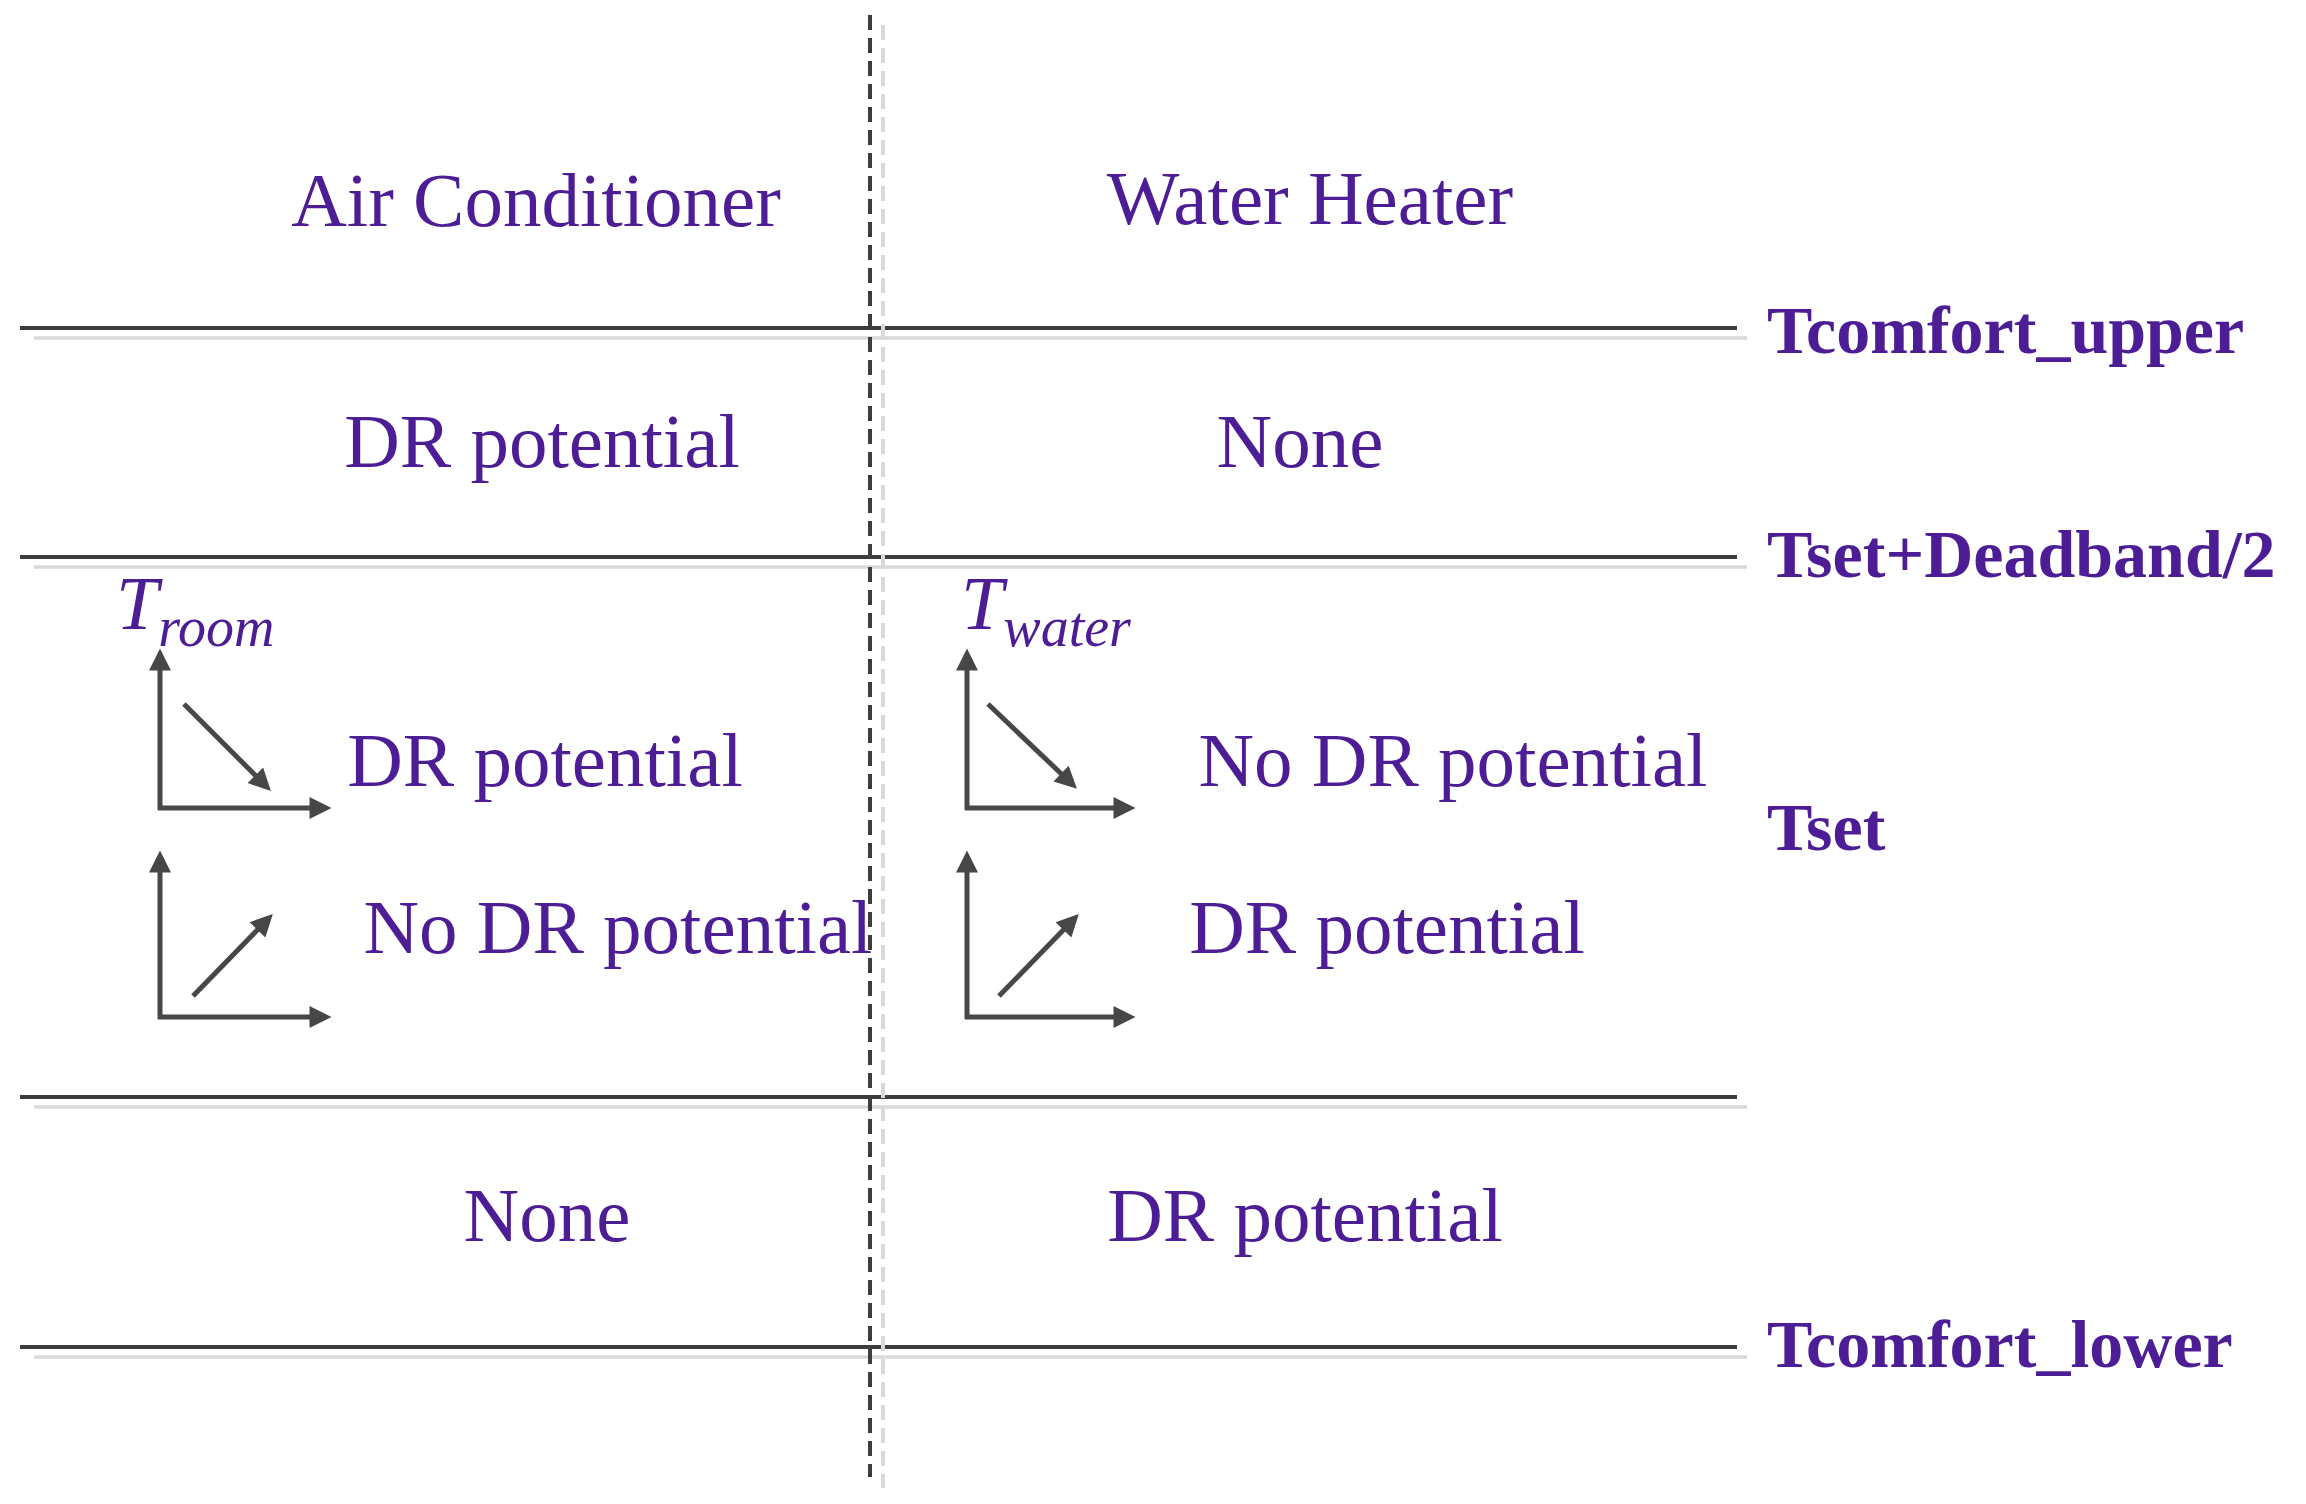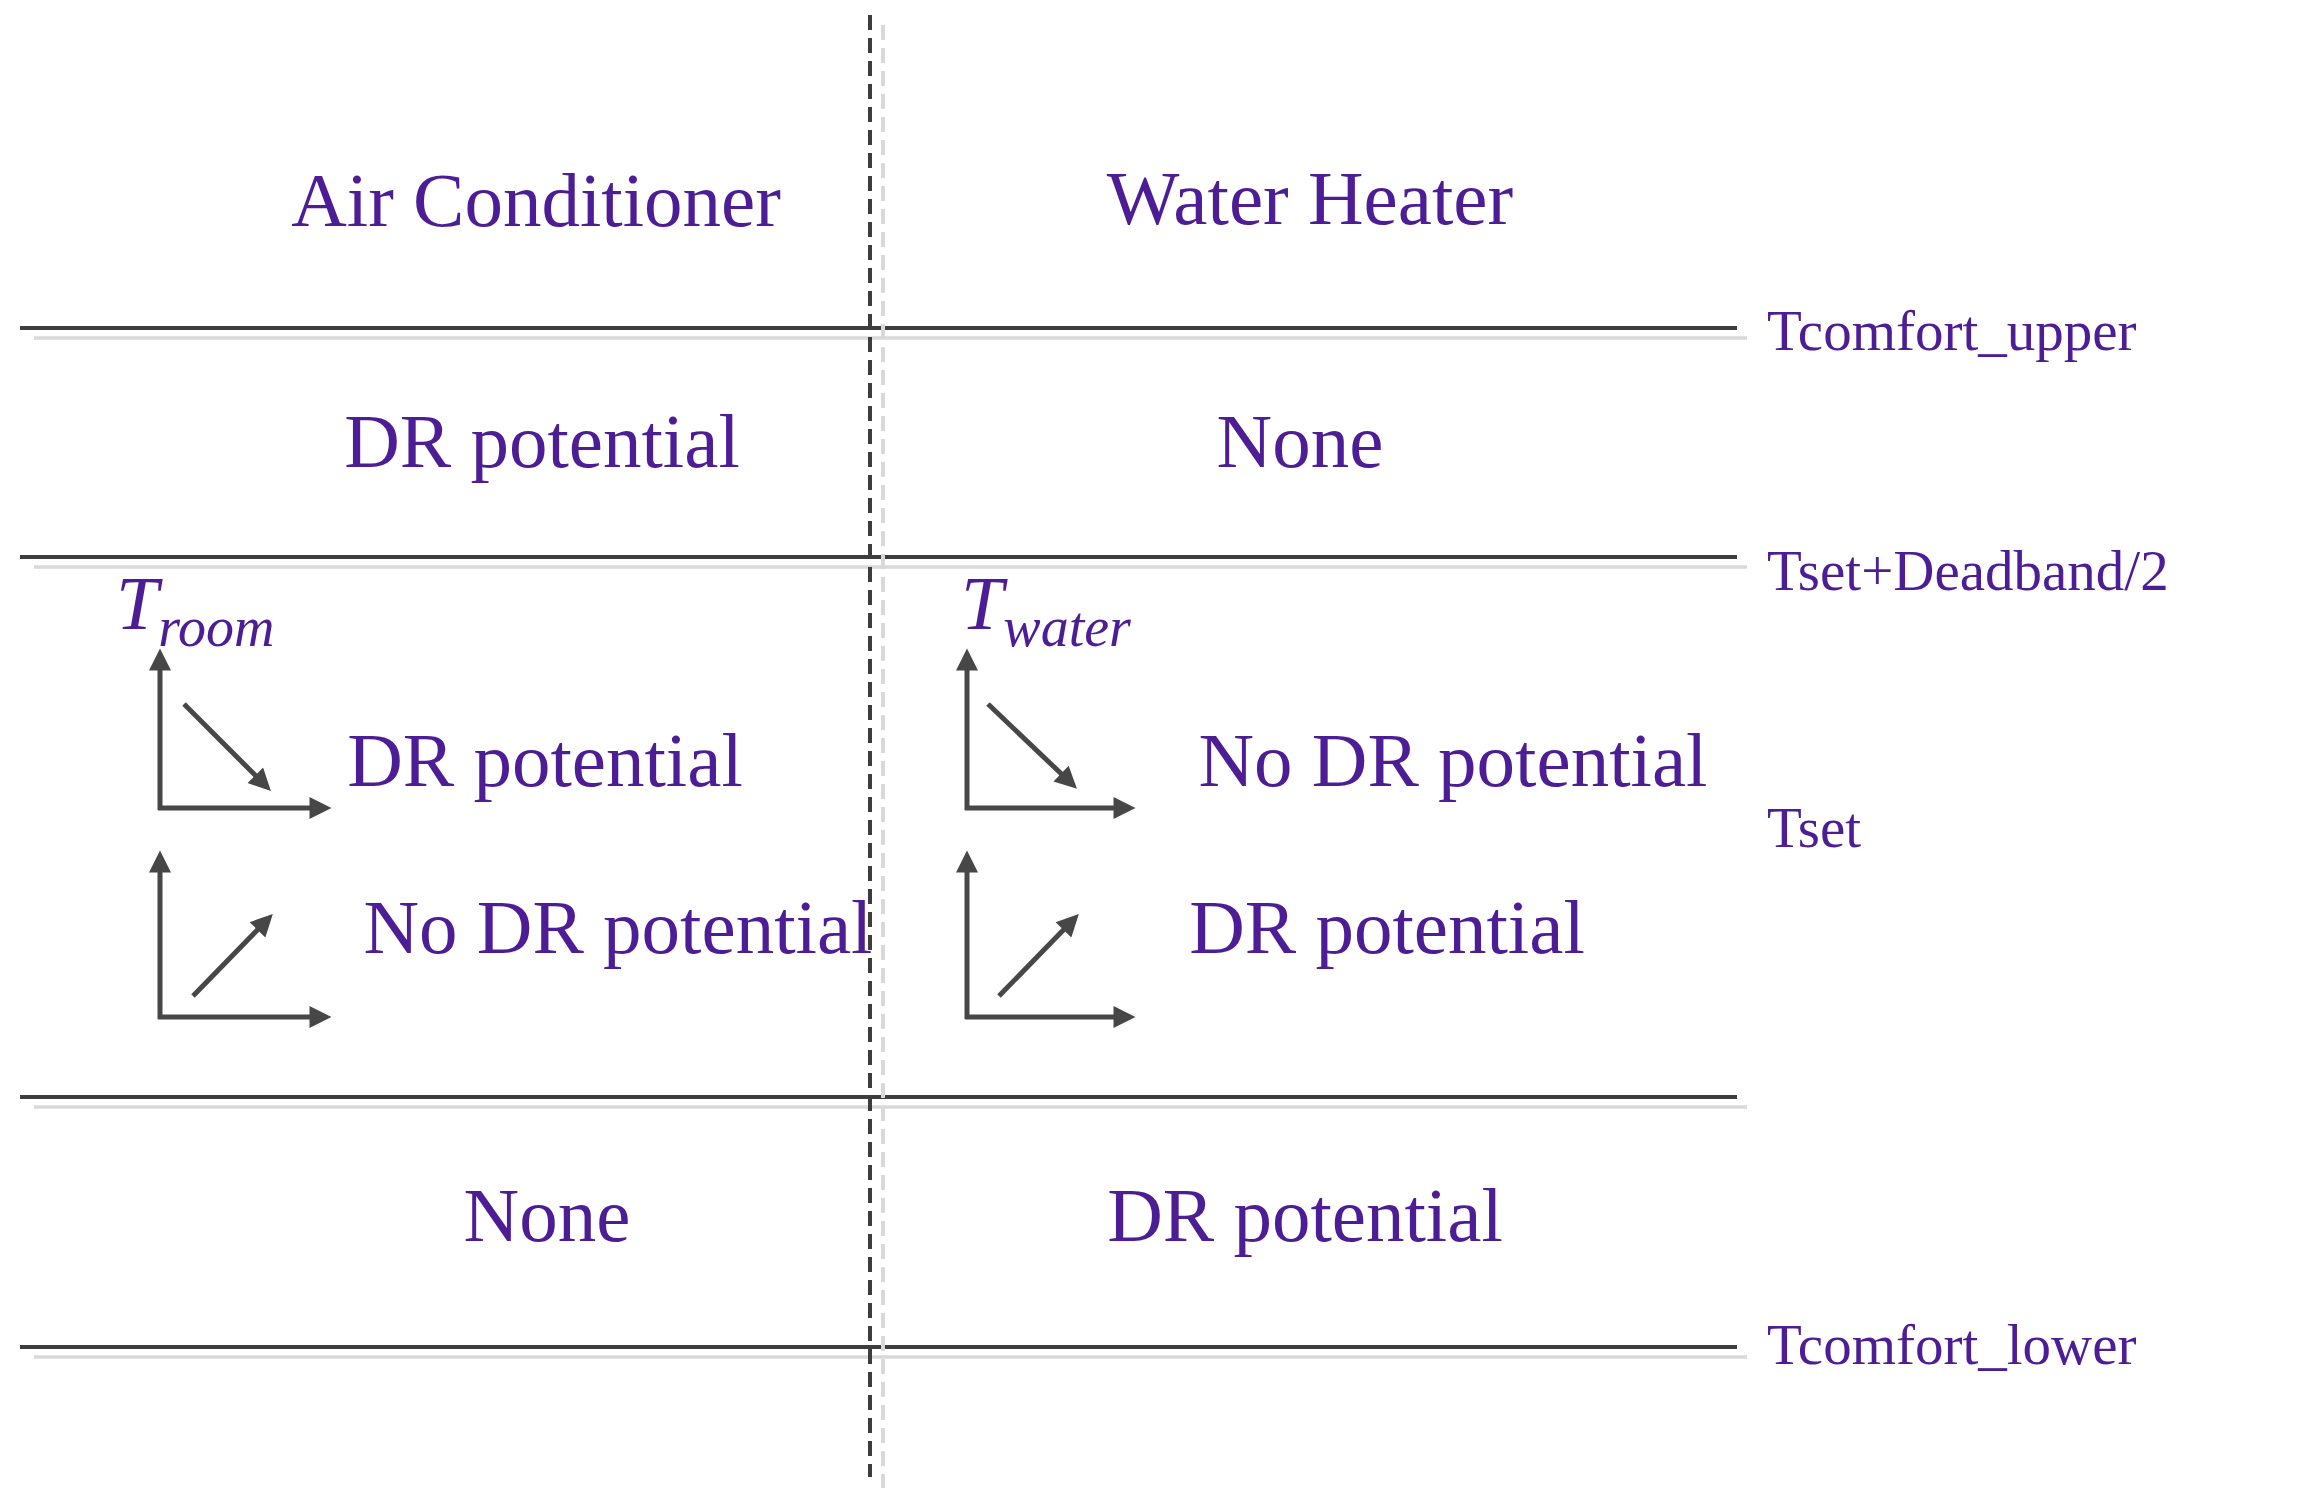"Tcomfort_upper" .lbl { font-size: 57px -> 68px; font-weight: none -> bold }
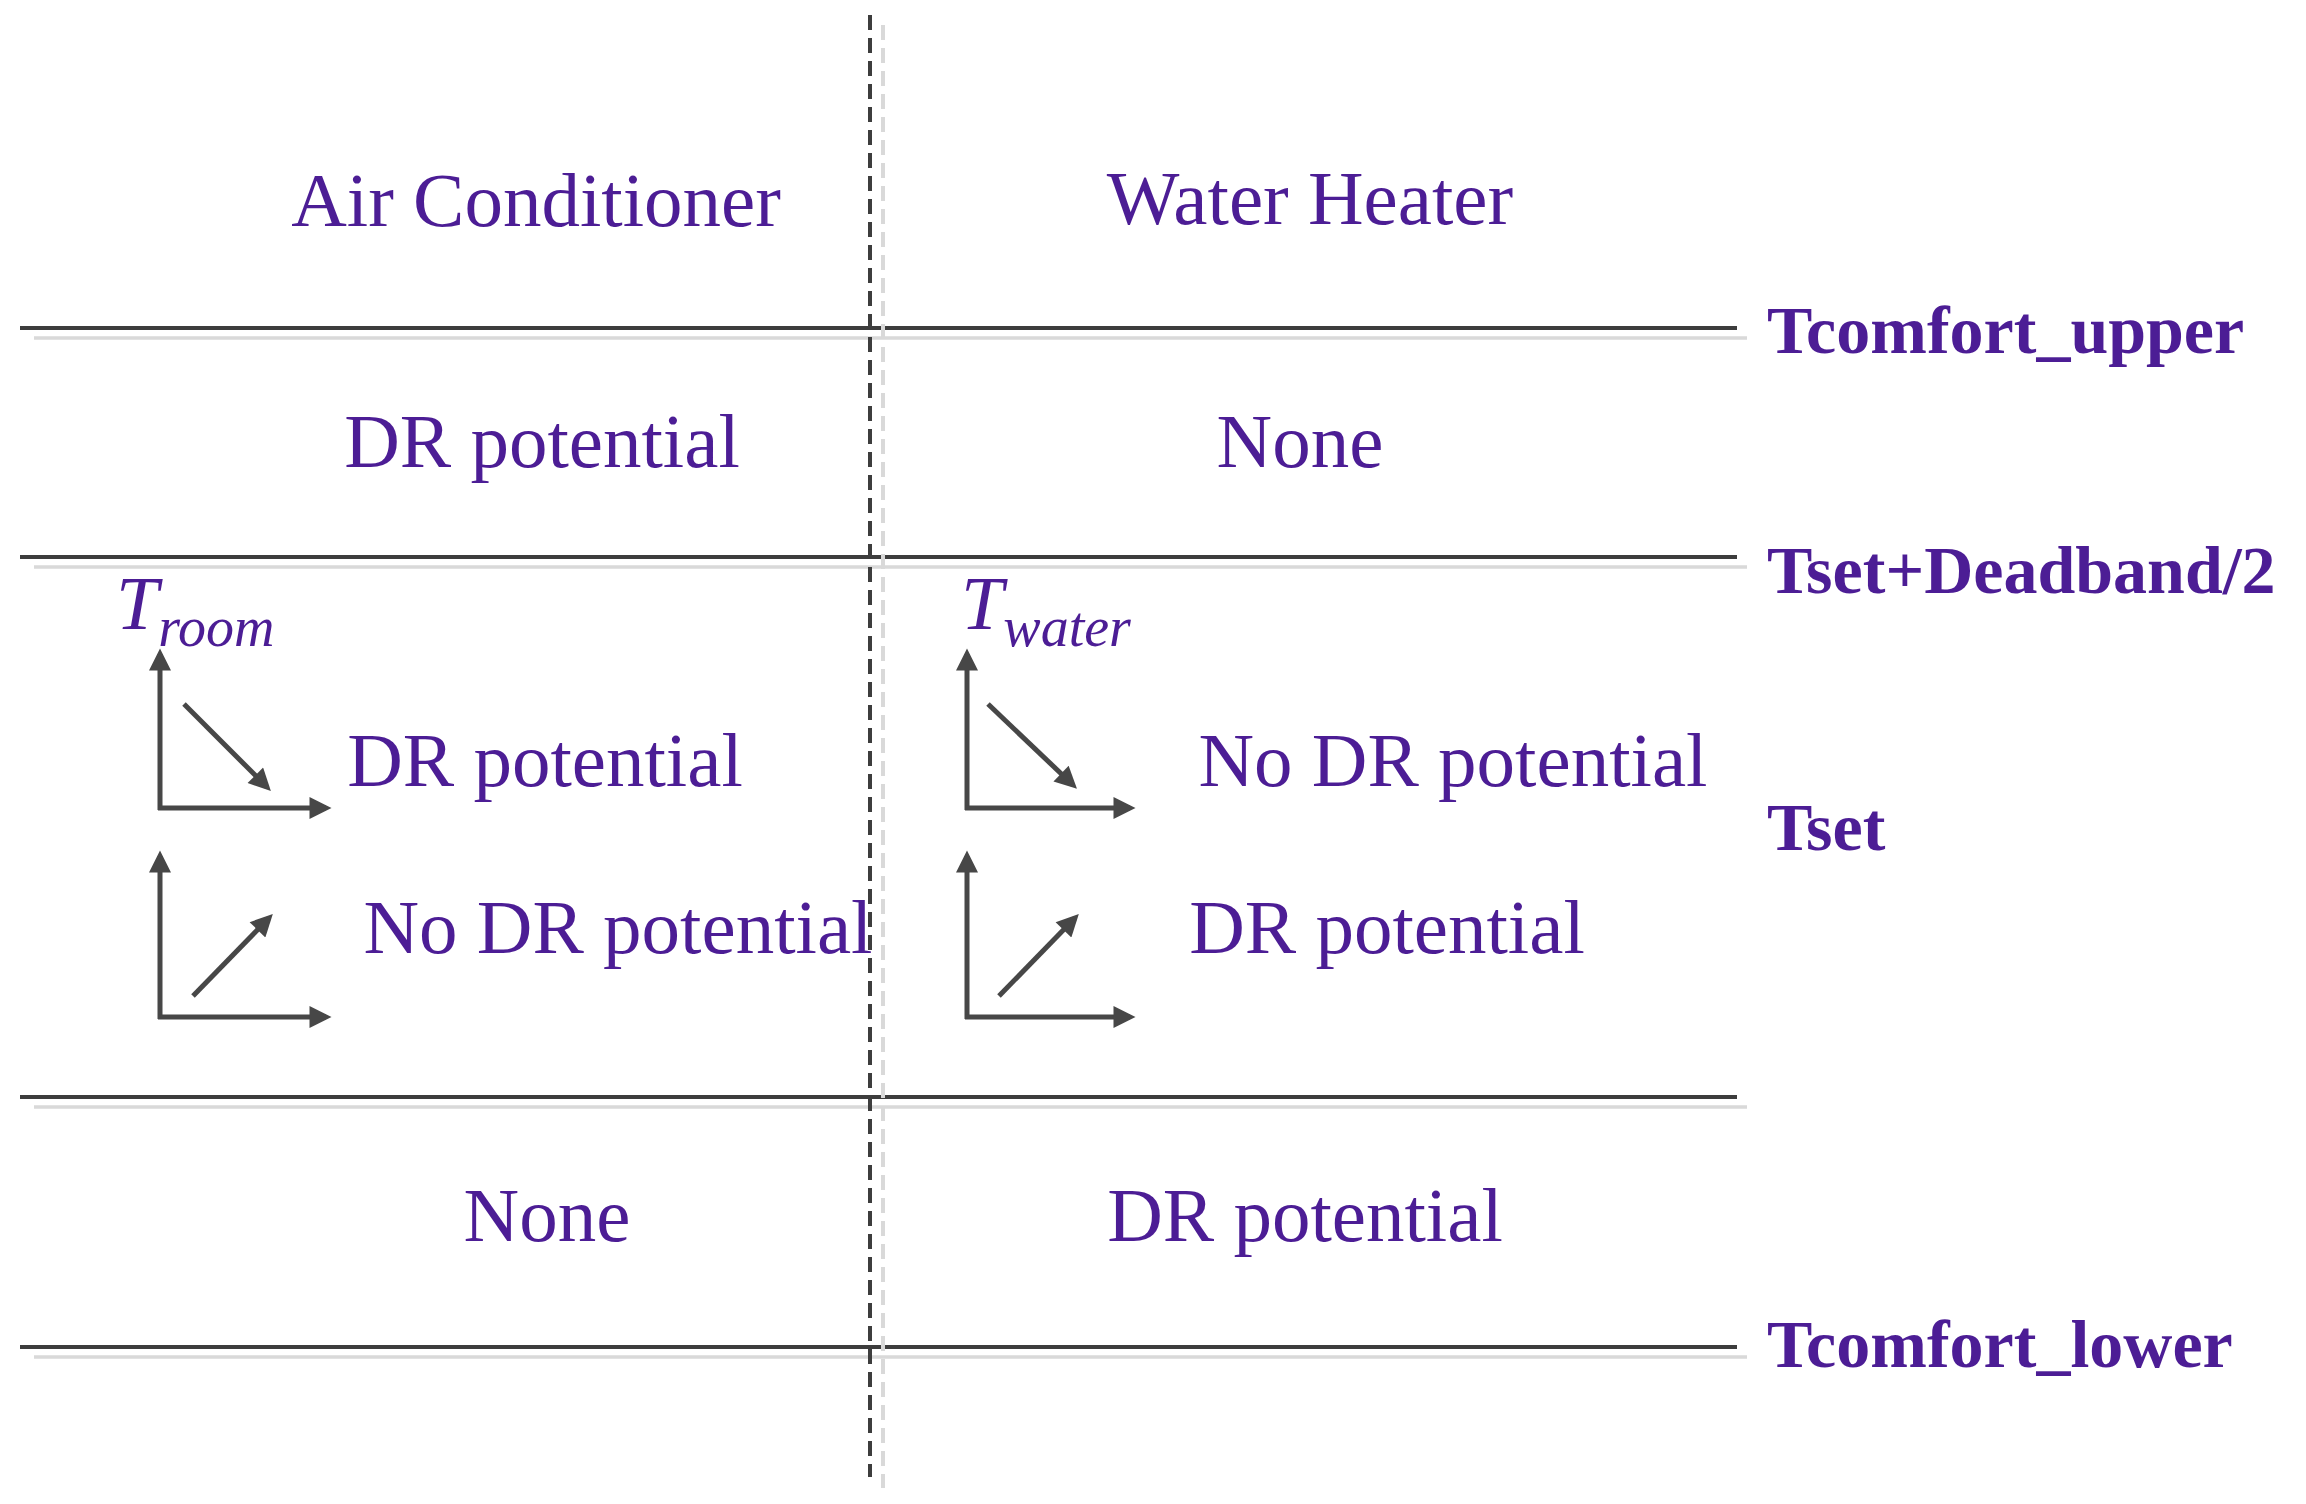"Tset+Deadband/2" div.lbl { top: 570px -> 554px }
